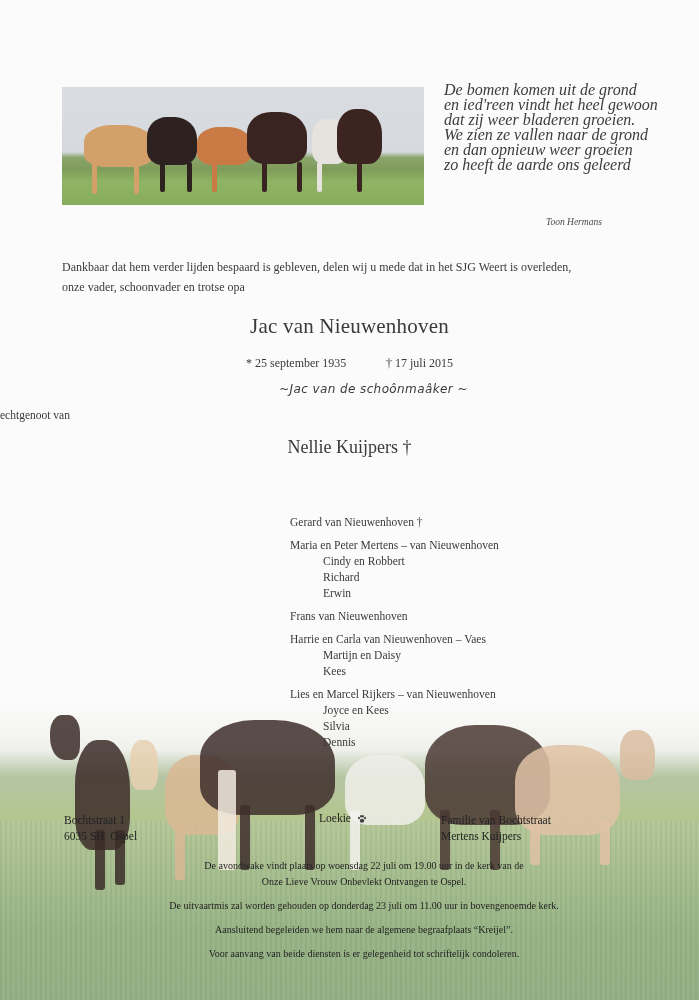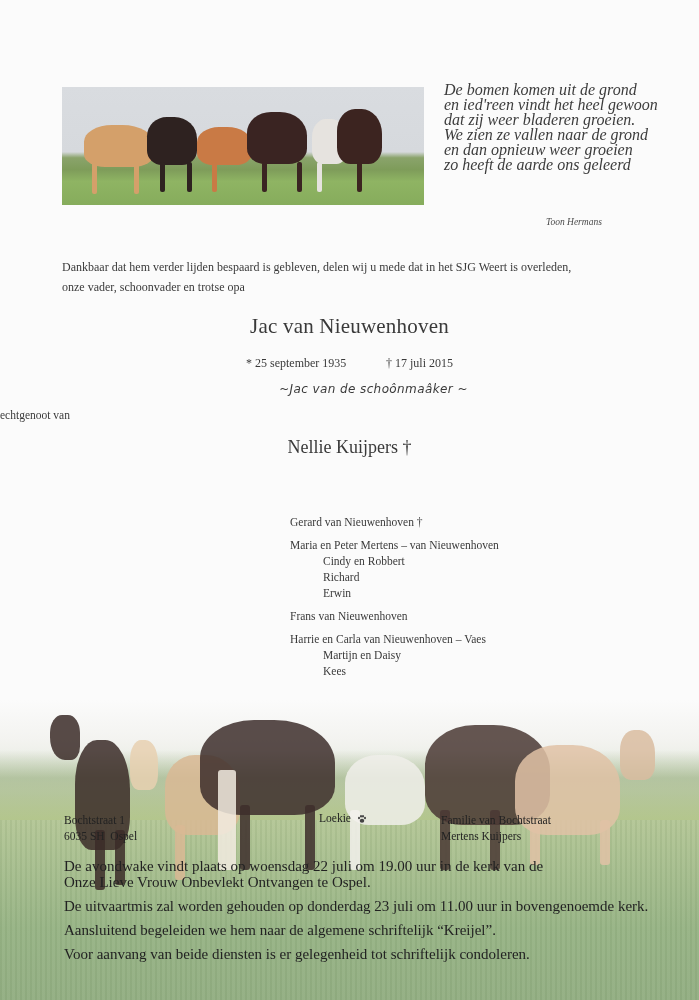"Lies en Marcel Rijkers –" div.group { html: none -> <div> <span>Lies en Marcel Rijkers – van Nieuwenhoven</span> <span>Joyce en Kees</span> <span>Silvia</span> <span>Dennis</span> </div> }
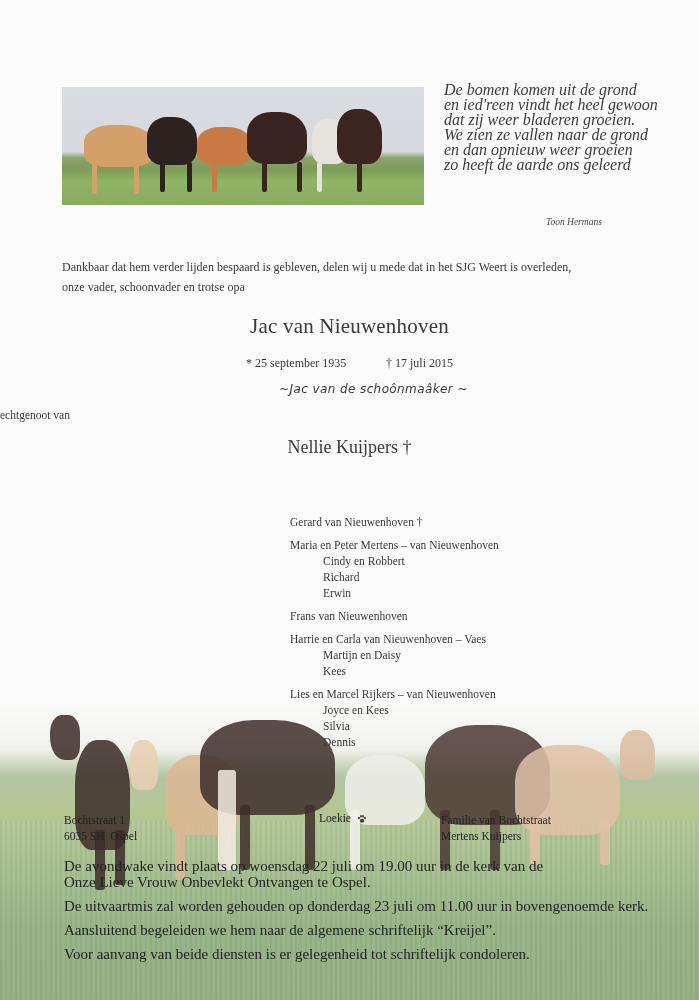"De avondwake vindt plaats op" .services { font-size: 15px -> 10px; text-align: none -> center }
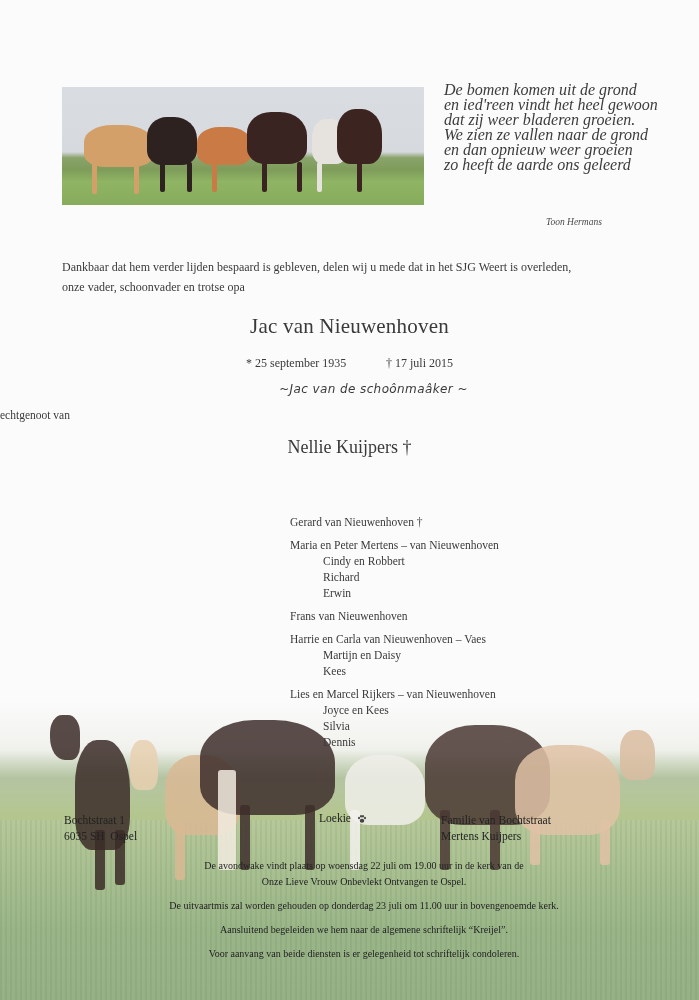"Aansluitend begeleiden we hem naar" span { text: schriftelijk -> begraafplaats }
